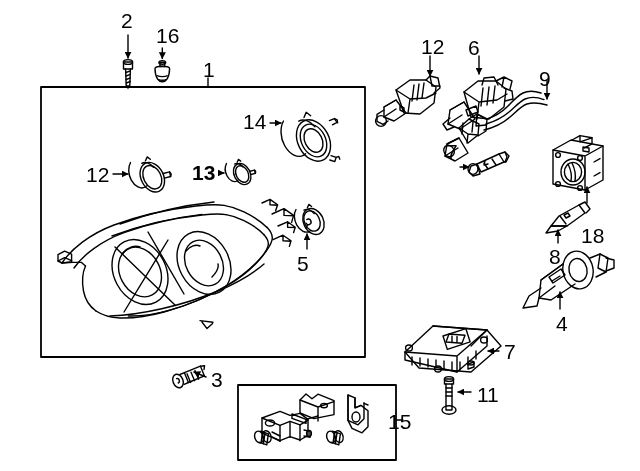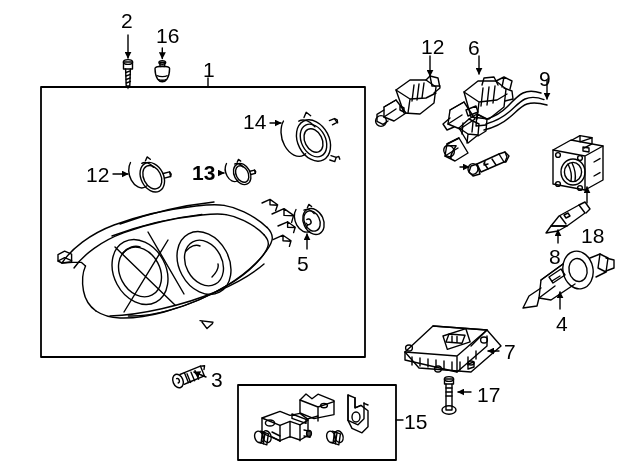"17" div.callout { text: 17 -> 11 }
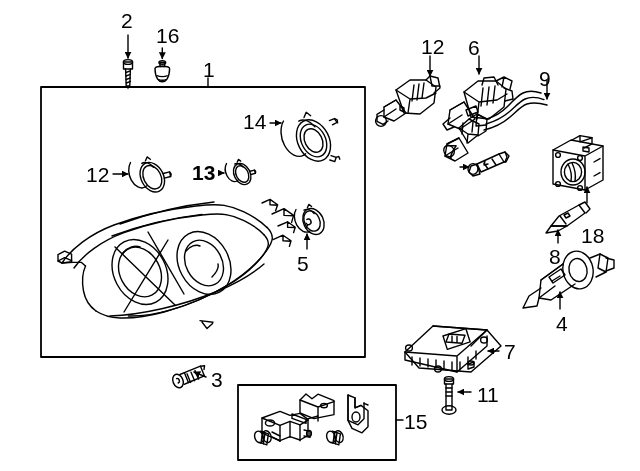"15" div.callout { left: 404px -> 388px }
